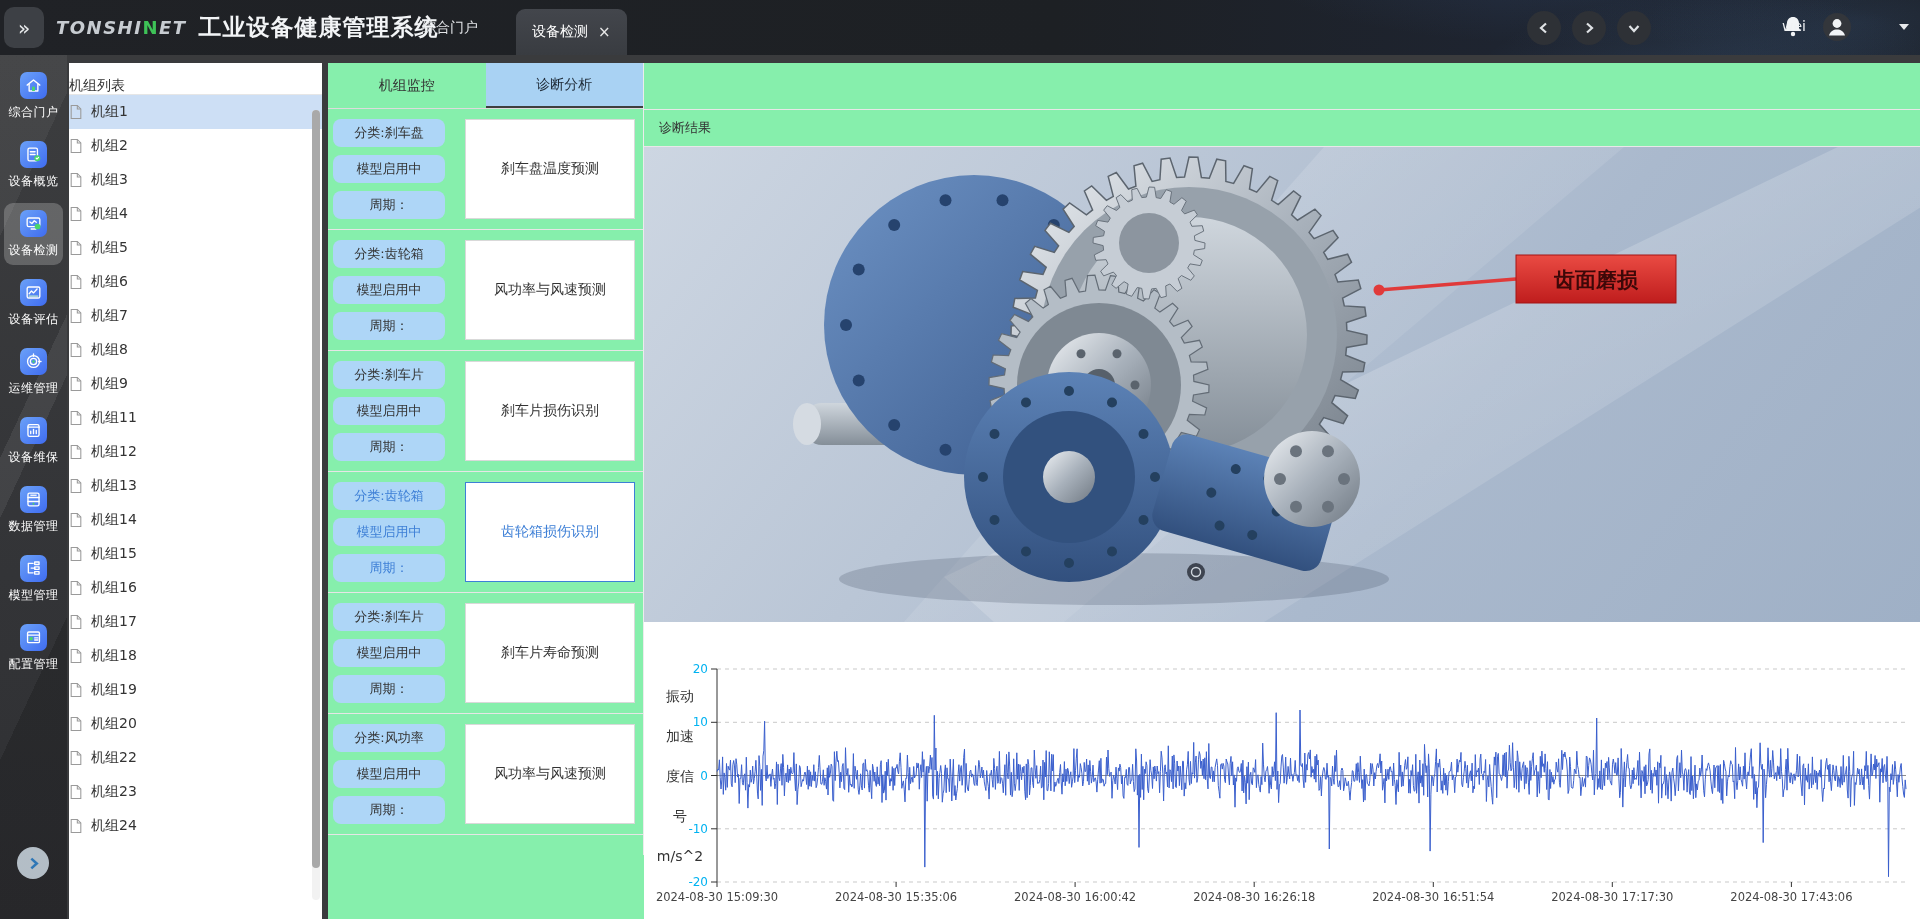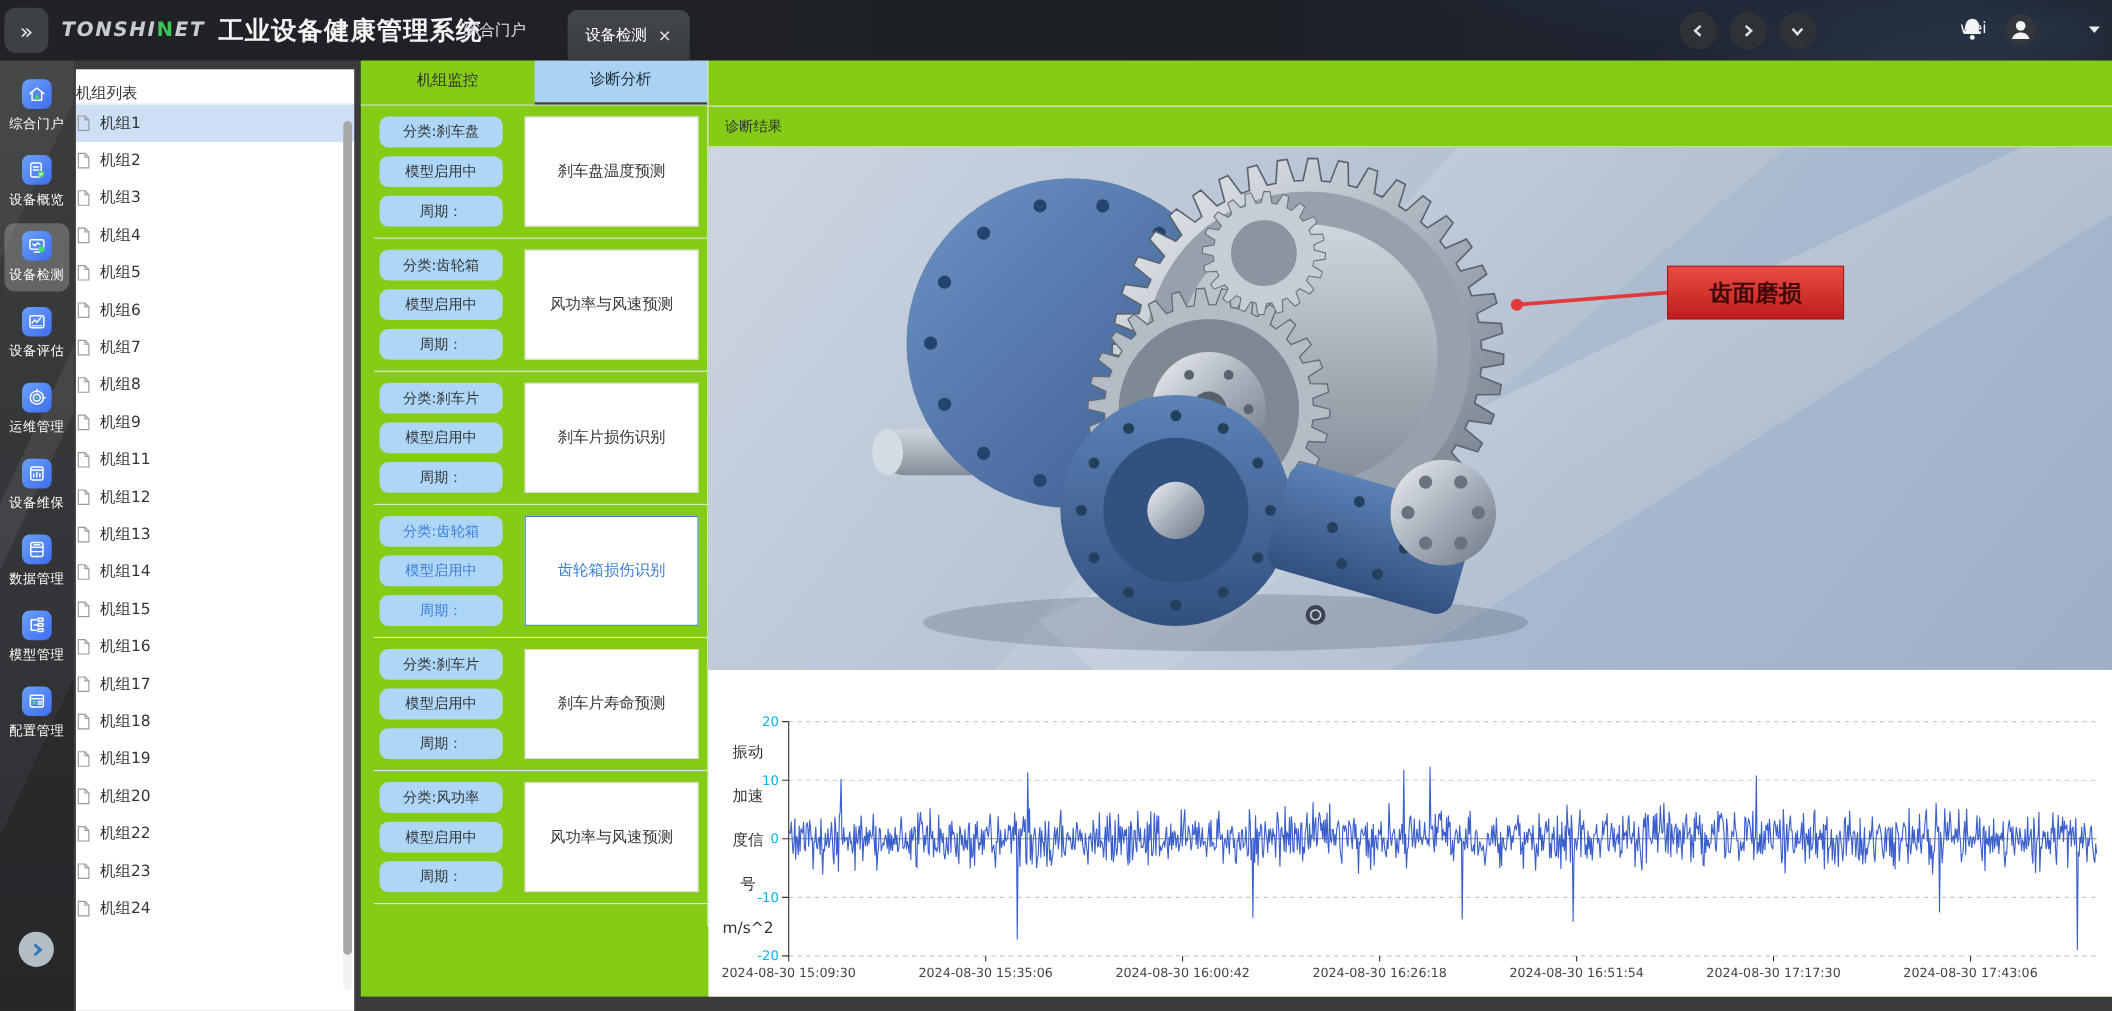"机组监控" .content { background: #84cc16 -> #86efac; top: 50px -> 63px }
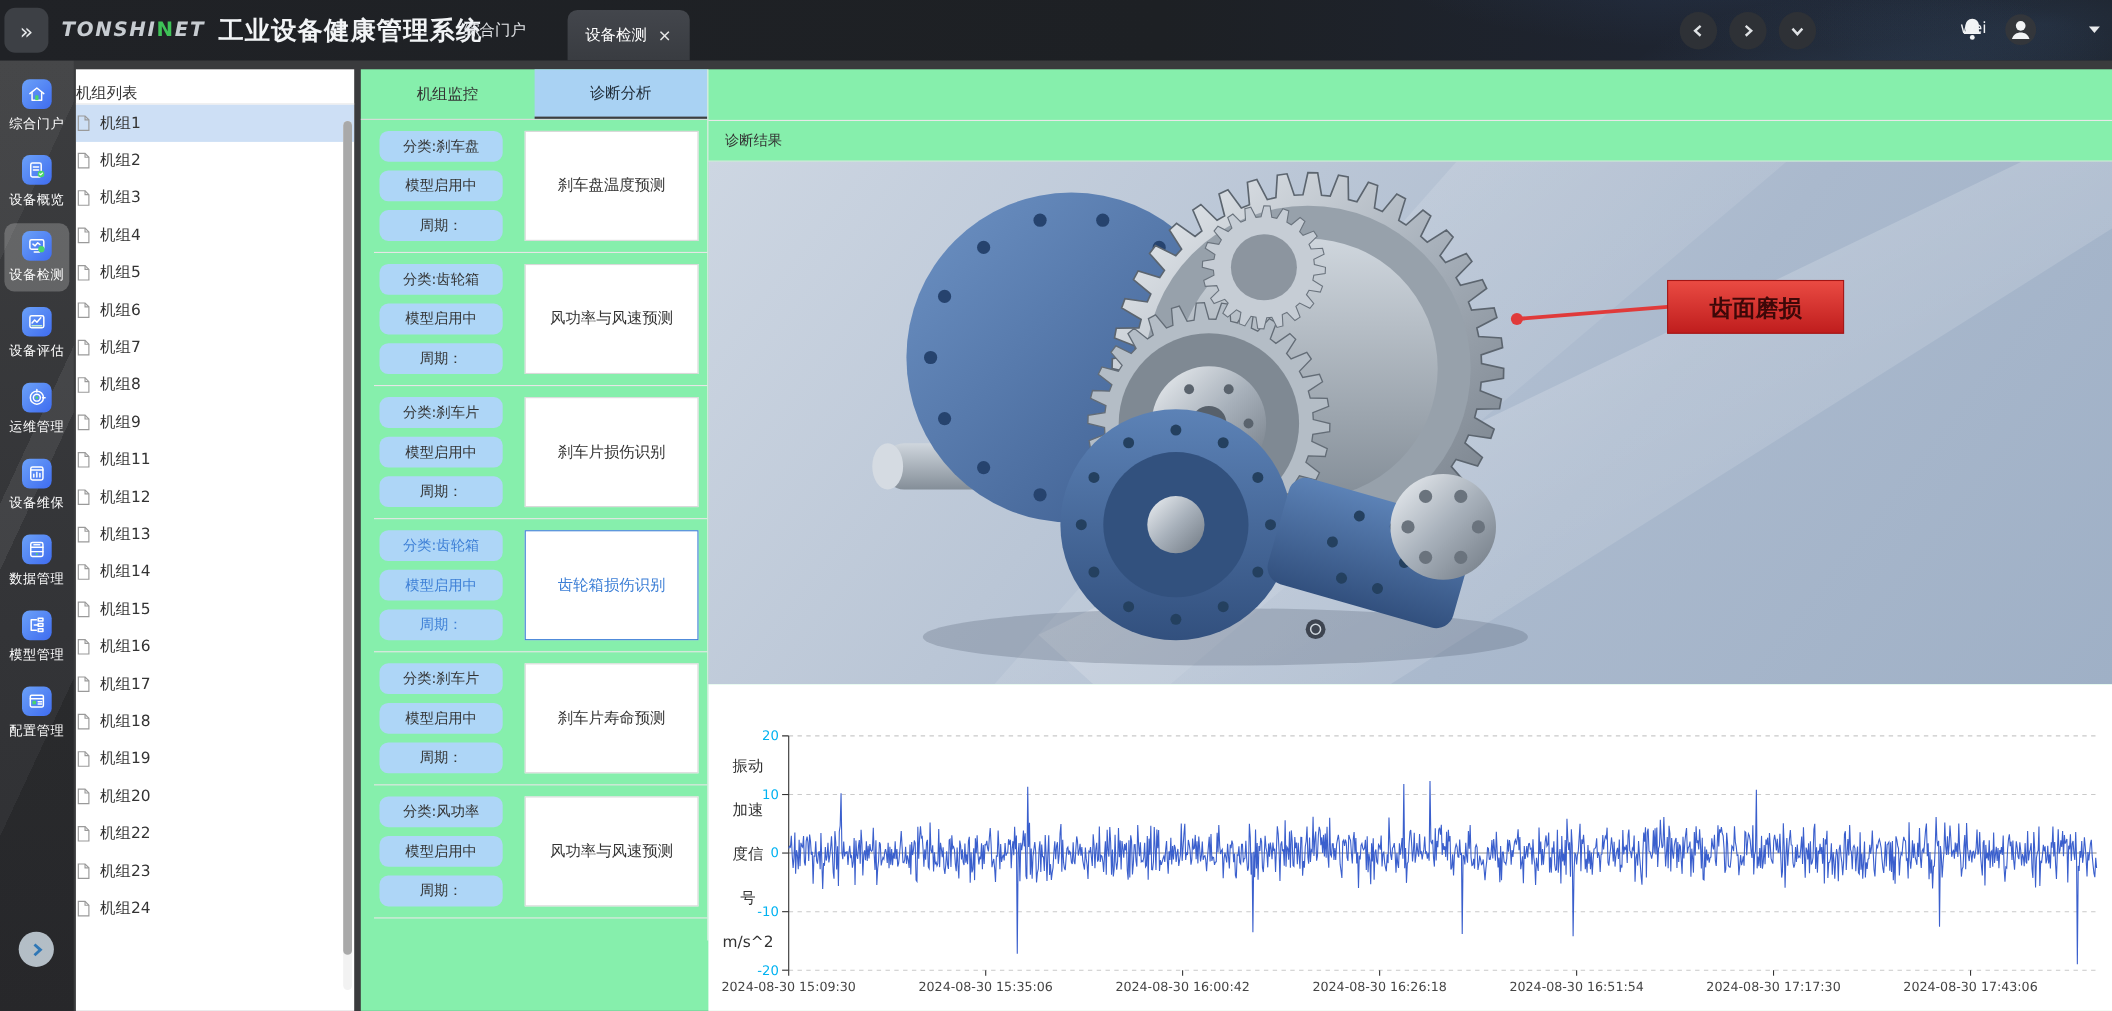"分类:刹车盘" .group { margin-left: 12px -> none }
